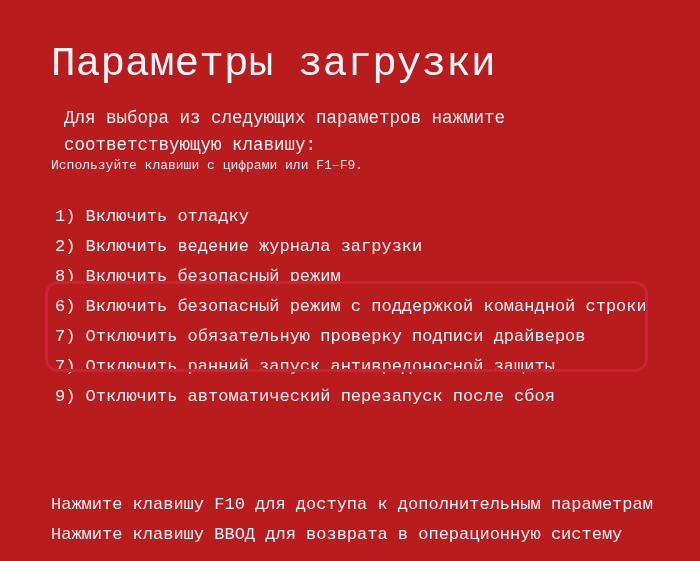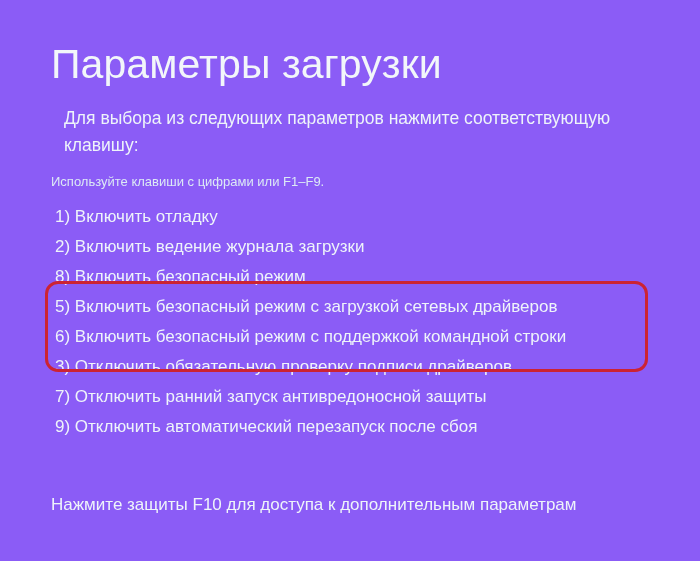"Параметры загрузки" .screen { background: #8b5cf6 -> #b91c1c; font-family: none -> Liberation Mono, monospace }
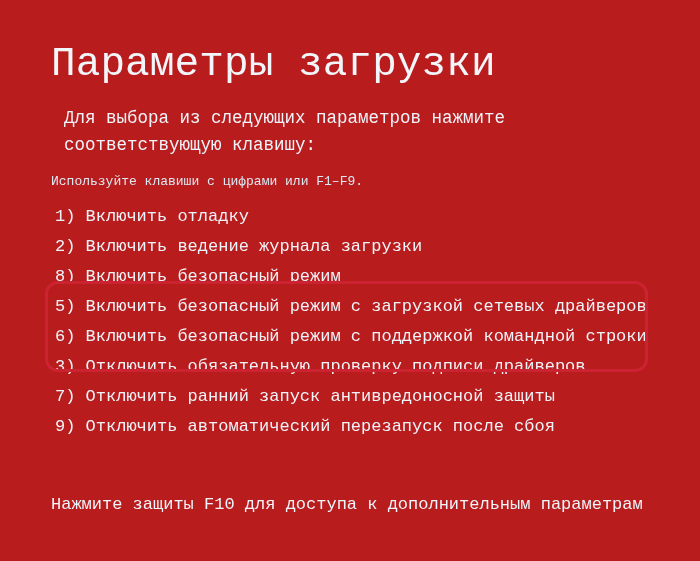"Используйте клавиши с цифрами или" .hint { top: 160px -> 144px }
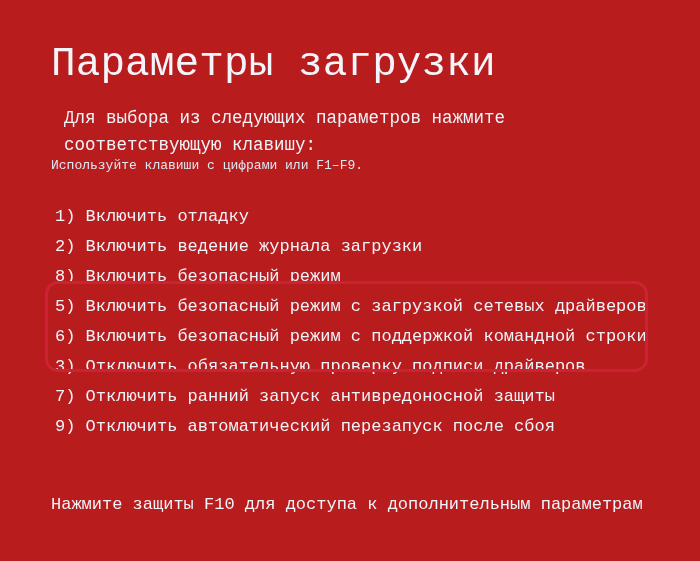"5) Включить безопасный режим с" li.option-item { html: <li>5) Включить безопасный режим с загрузкой сетевых драйверов</li> -> none }
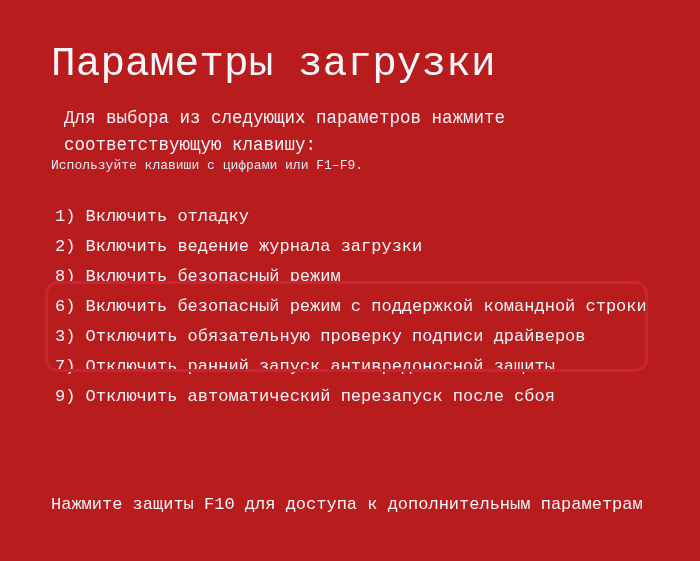"3) Отключить обязательную проверку" li.option-item { text: 3 -> 7 }
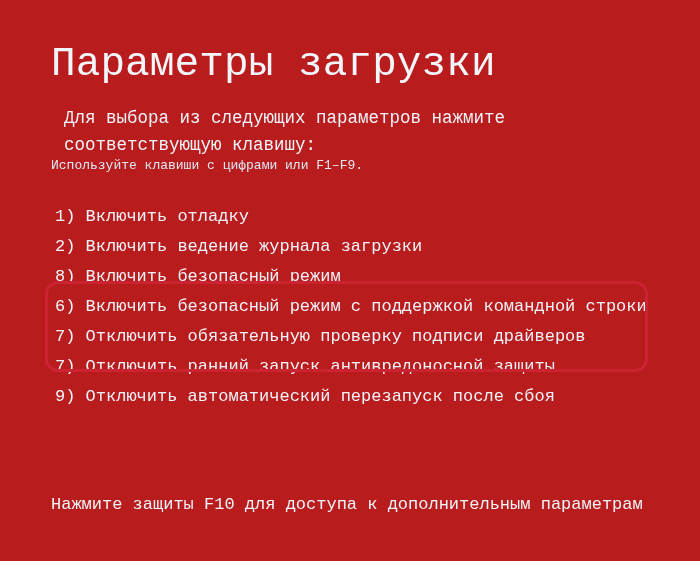"Нажмите защиты F10 для доступа" div.footer-line { text: защиты -> клавишу }
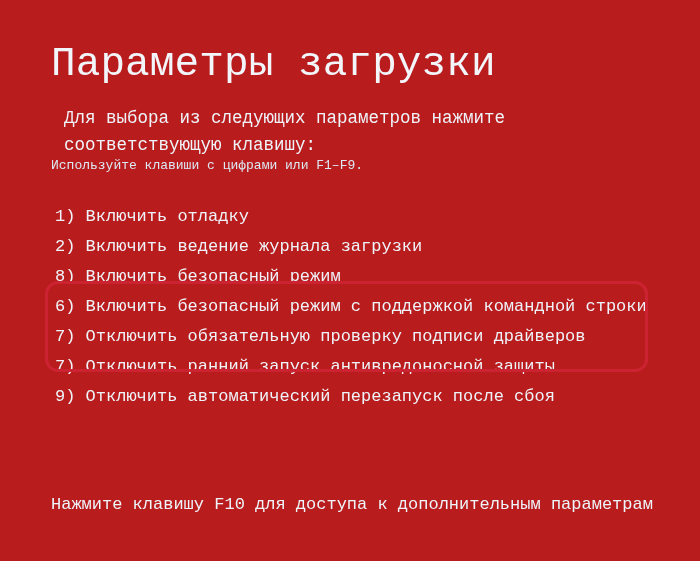"Нажмите клавишу ВВОД для возврата" div.footer-line { html: none -> <div>Нажмите клавишу ВВОД для возврата в операционную систему</div> }
